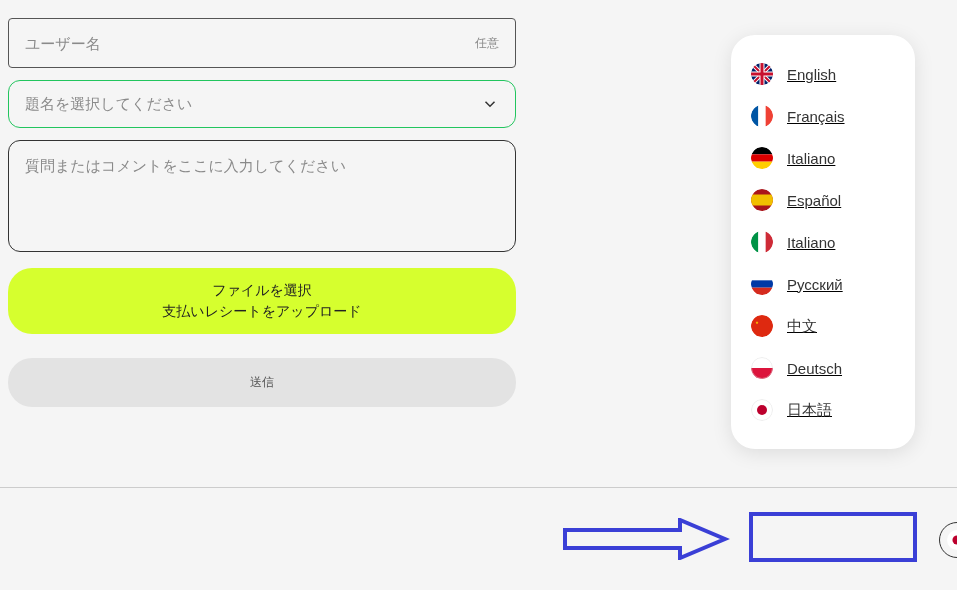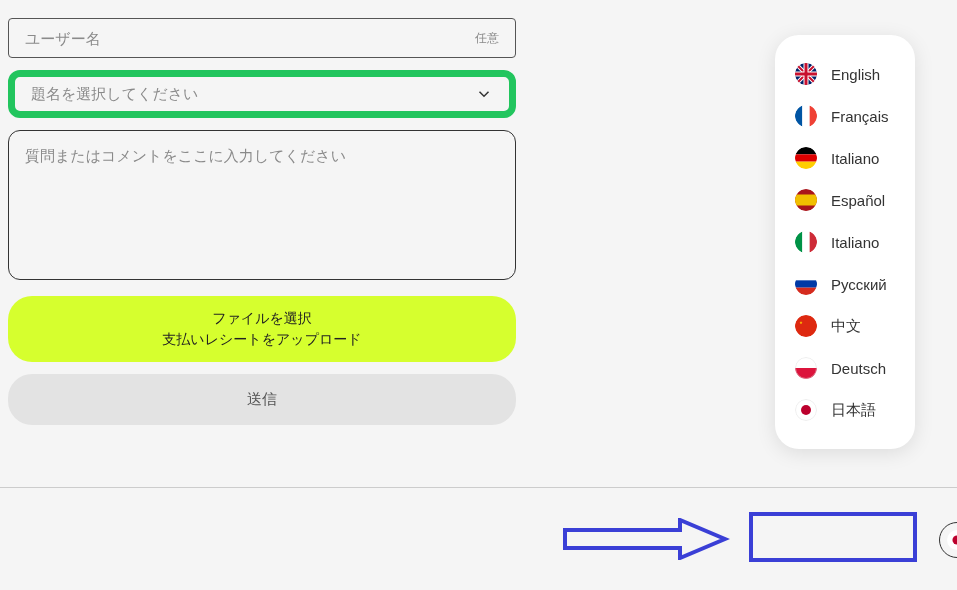"ユーザー名" .input-row { height: 40px -> 50px }
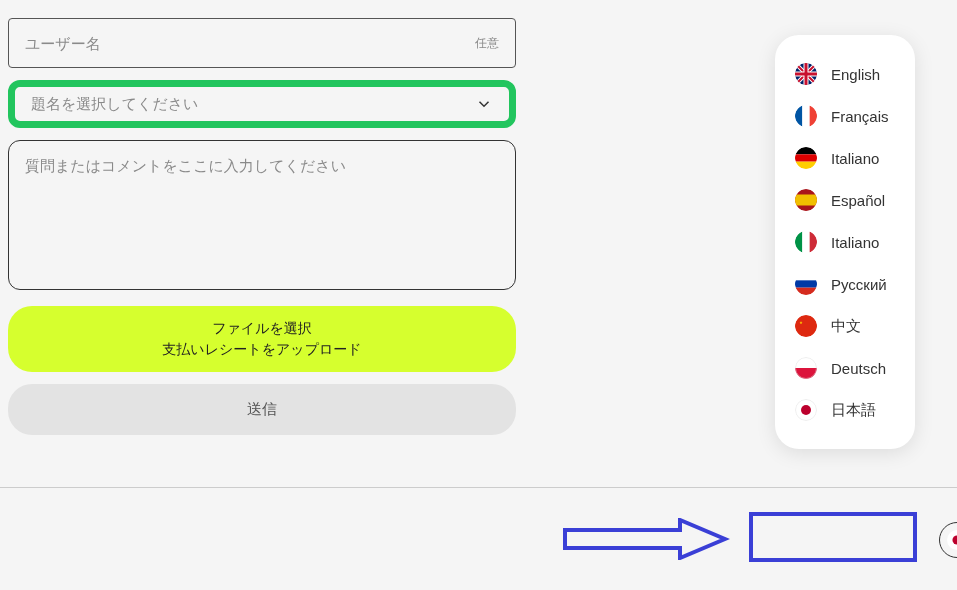"English" .lang-dropdown { text-decoration: none -> underline; width: 140px -> 184px }
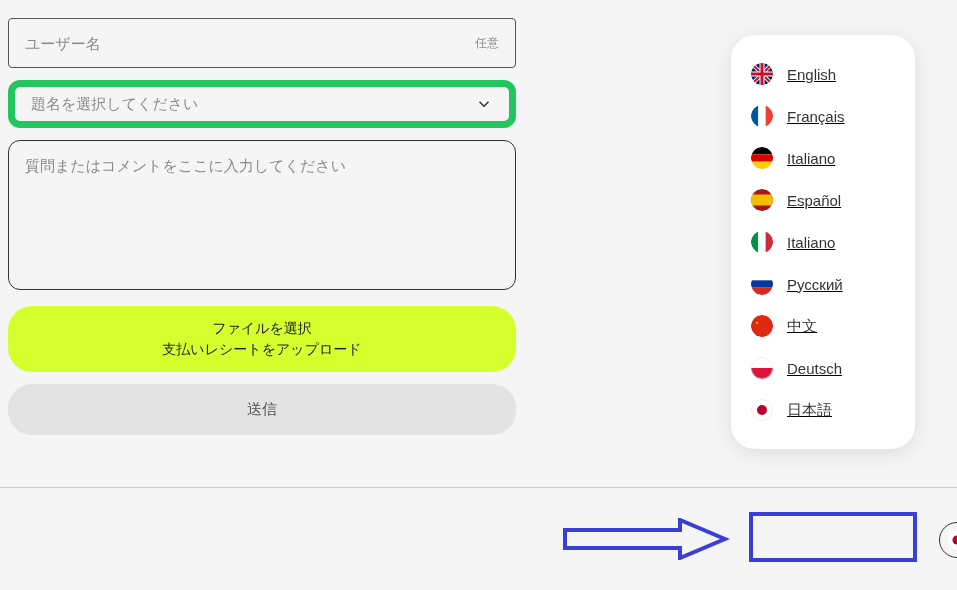"題名を選択してください" .select-row { border: 7px solid #22c55e -> 1px solid #22c55e }
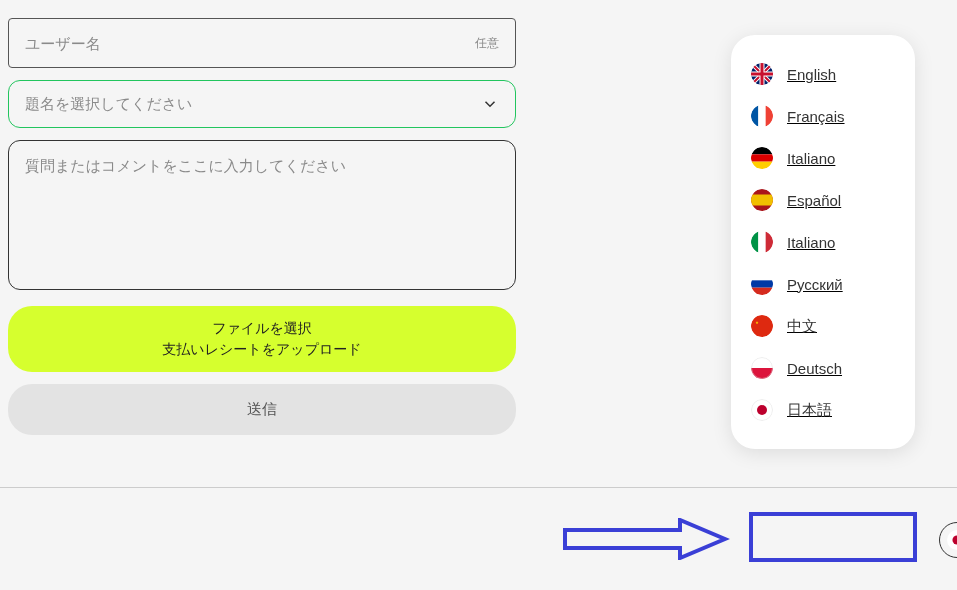"質問またはコメントをここに入力してください" .textarea-row { height: 150px -> 112px }
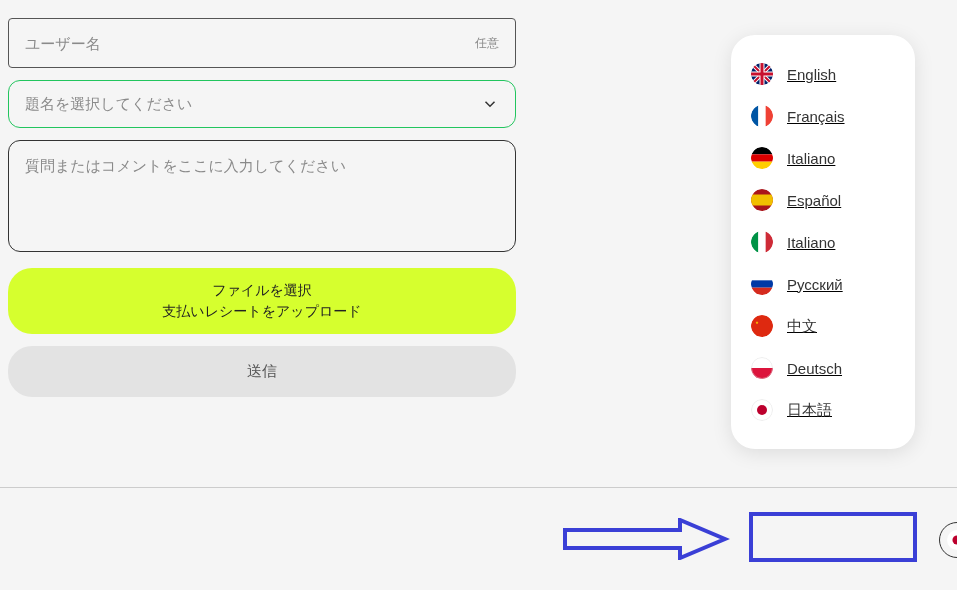"ファイルを選択" .upload-btn { margin-bottom: 12px -> 24px }
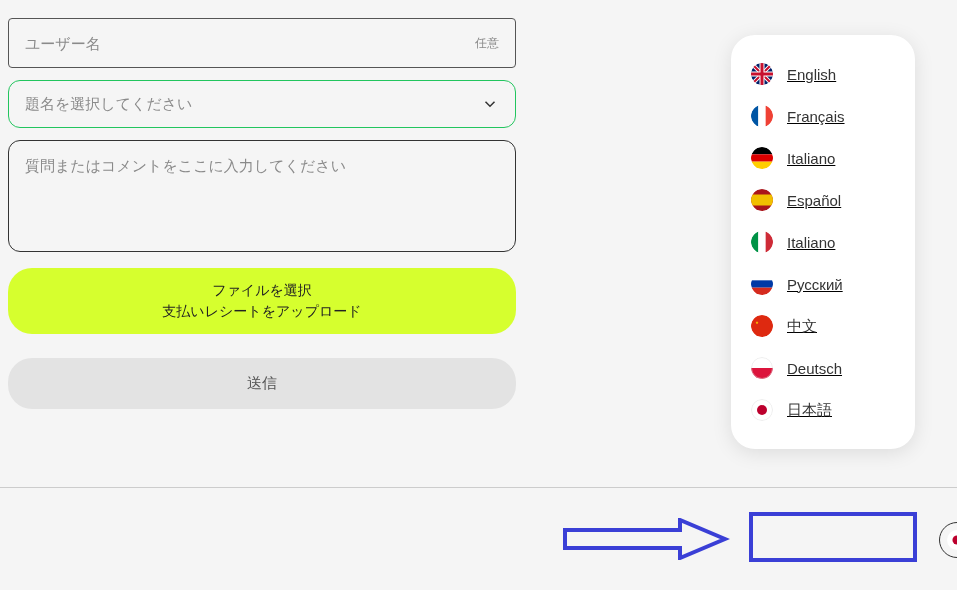"送信" .submit-btn { font-size: 15px -> 12px }
